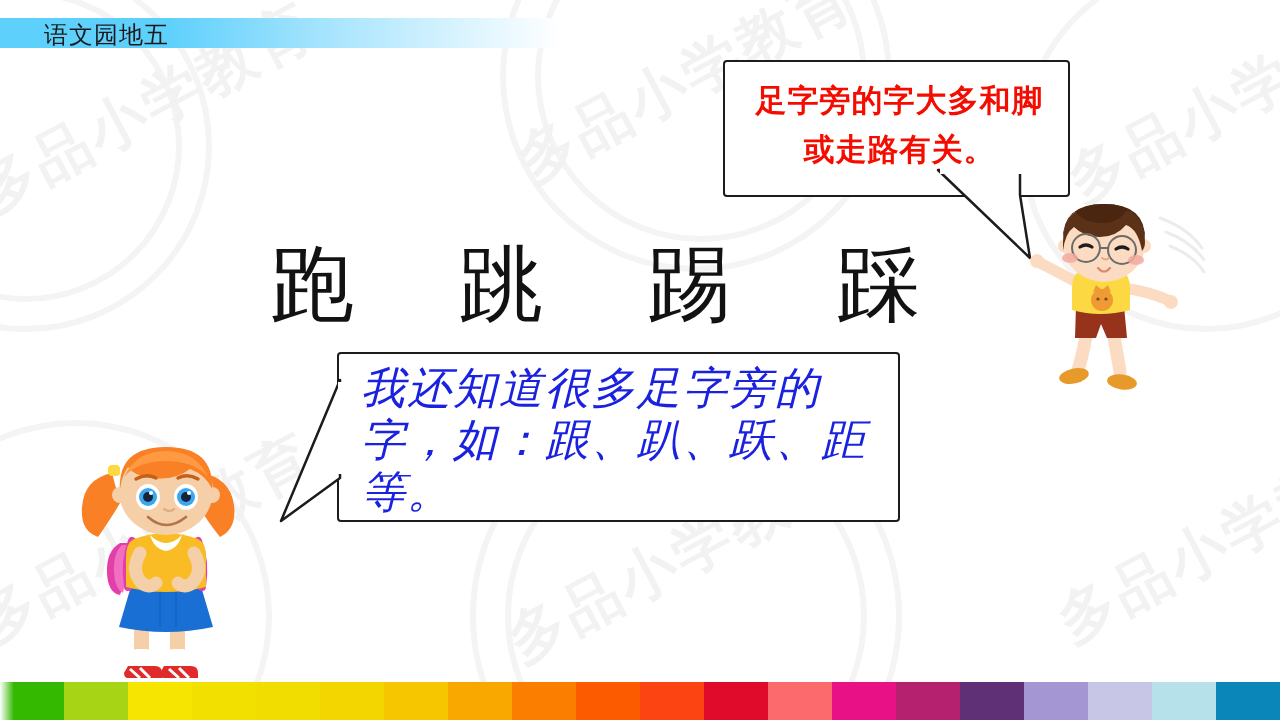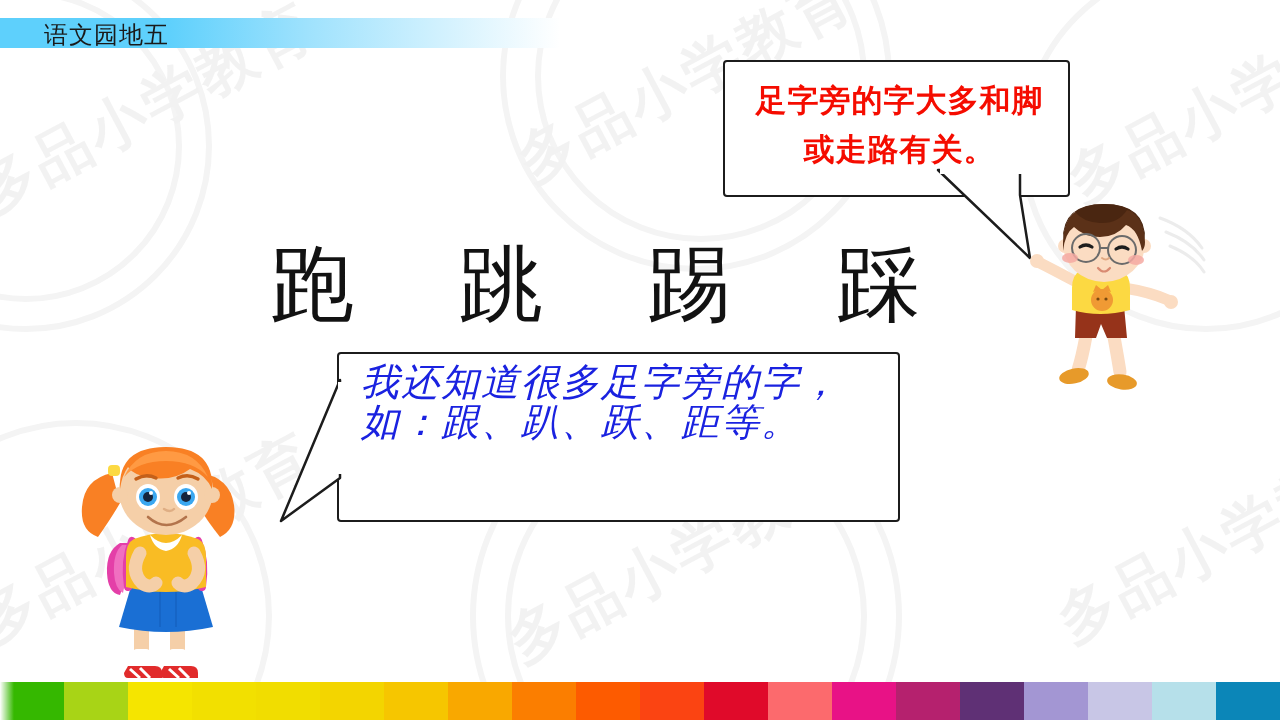"我还知道很多足字旁的字，如：跟、趴、跃、距等。" #bubble-blue .btxt { font-size: 38px -> 44px; line-height: 40px -> 52px }
